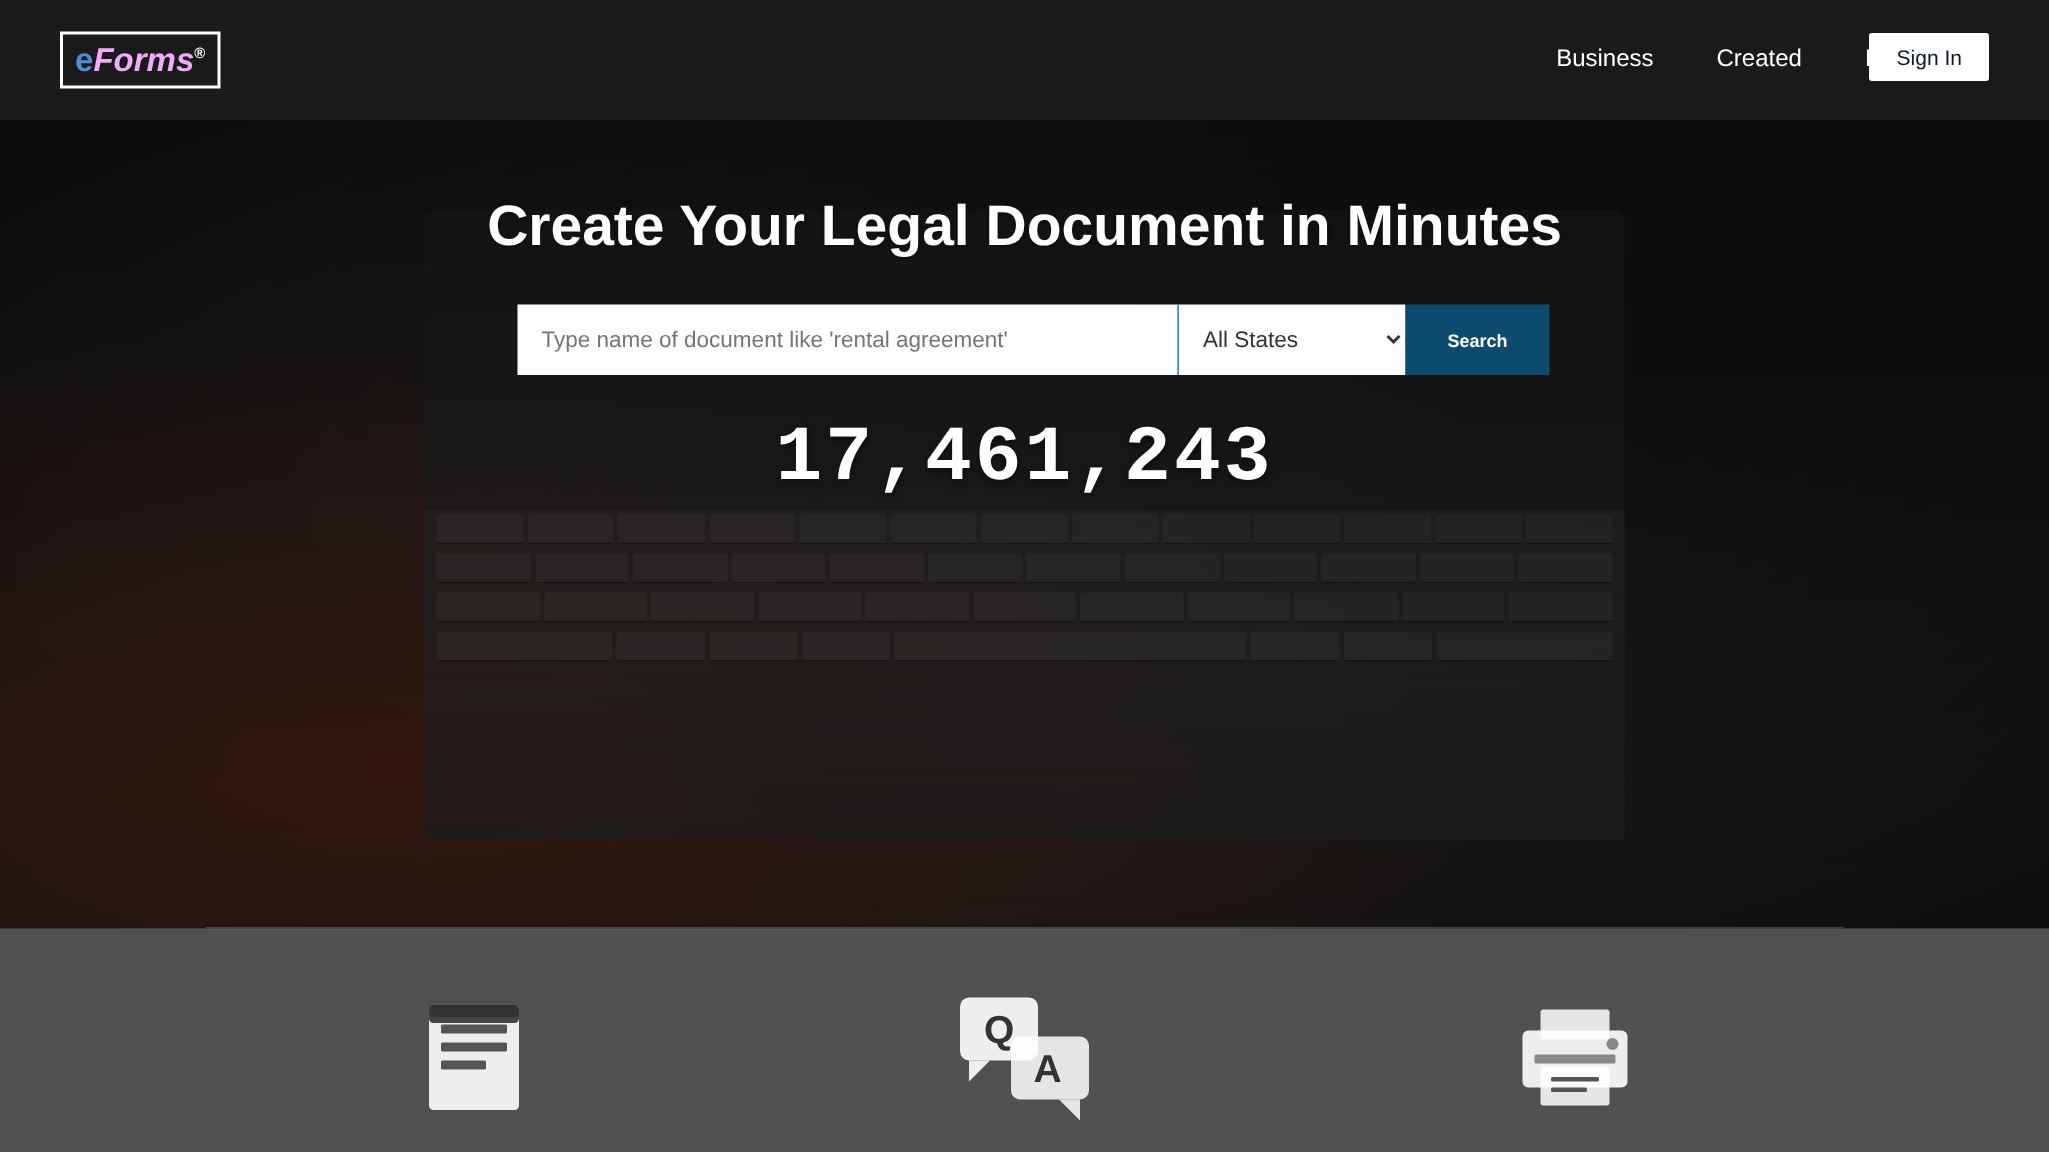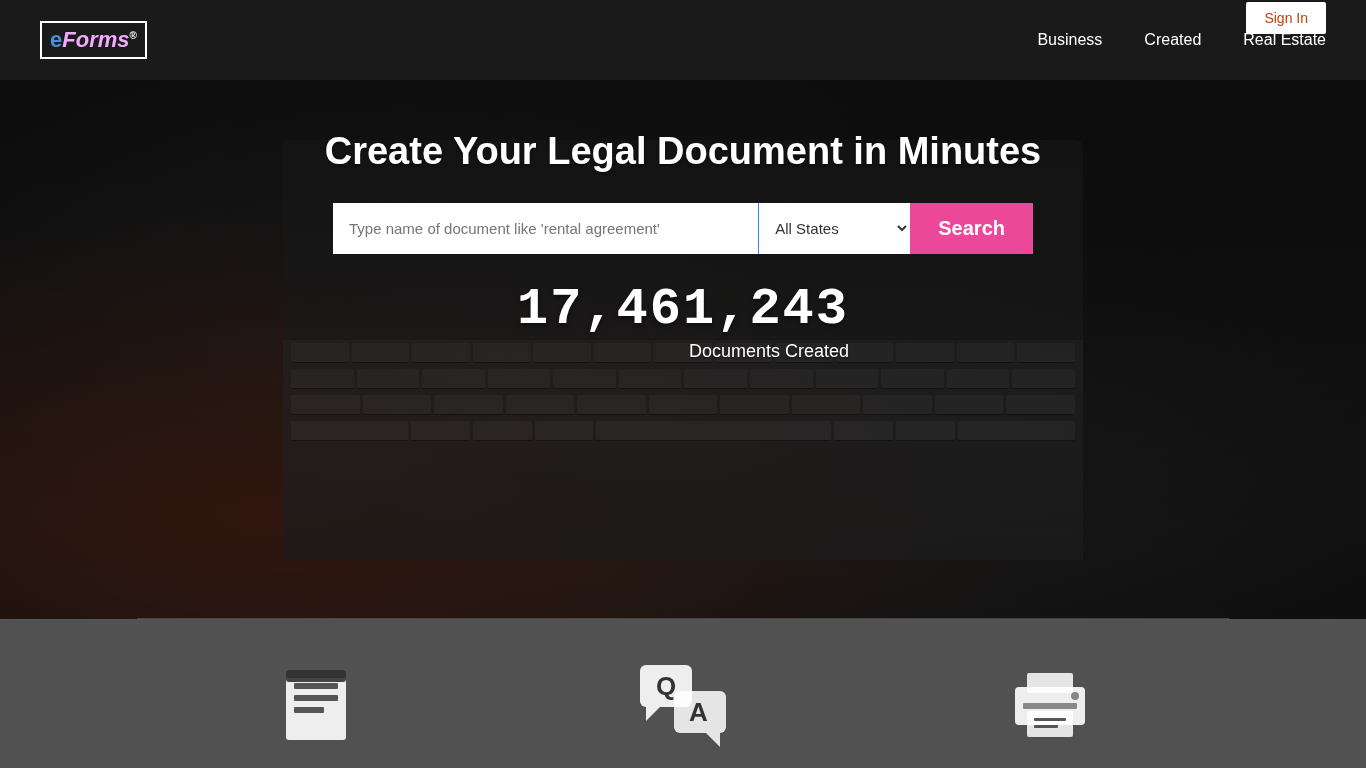"Sign In" .signin-btn { color: #c2410c -> #0f172a; top: 2px -> 22px }
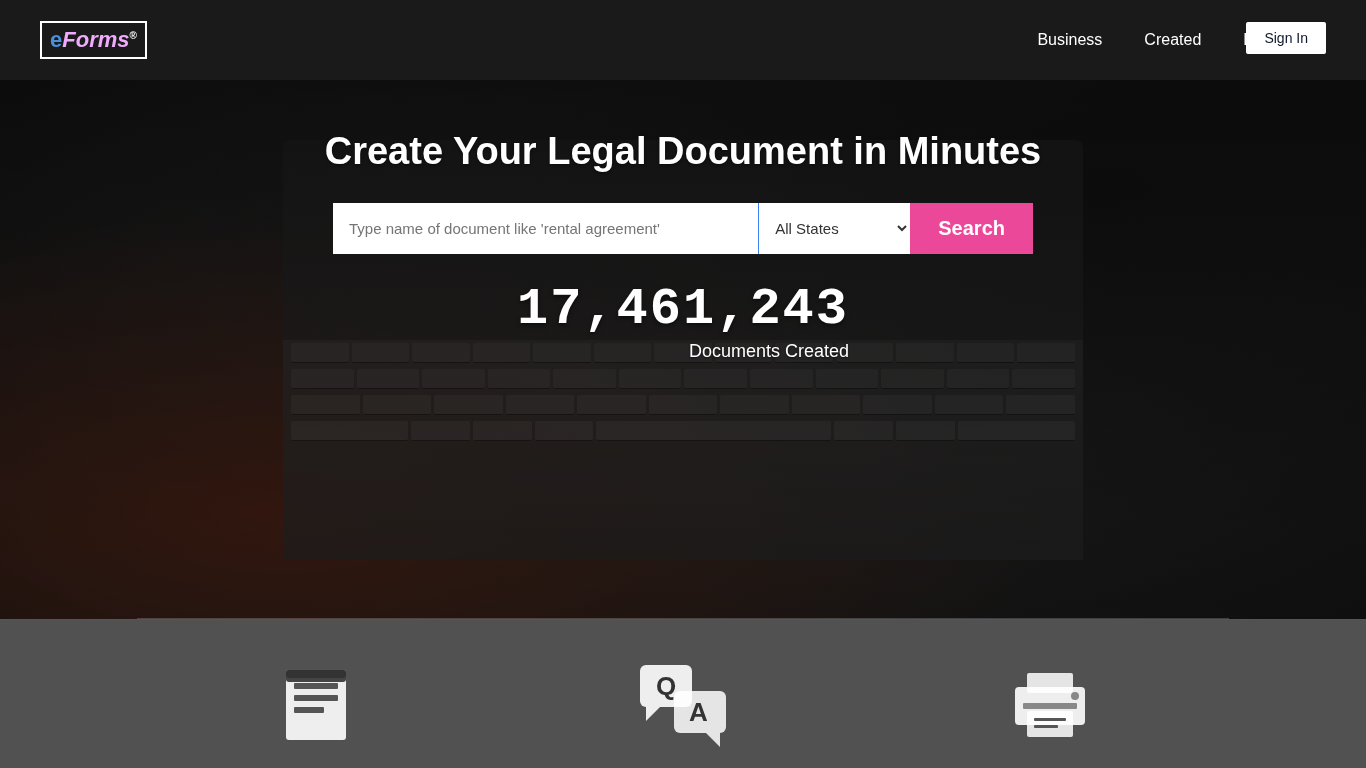"Type name of document like" .search-input { margin-left: none -> 12px }
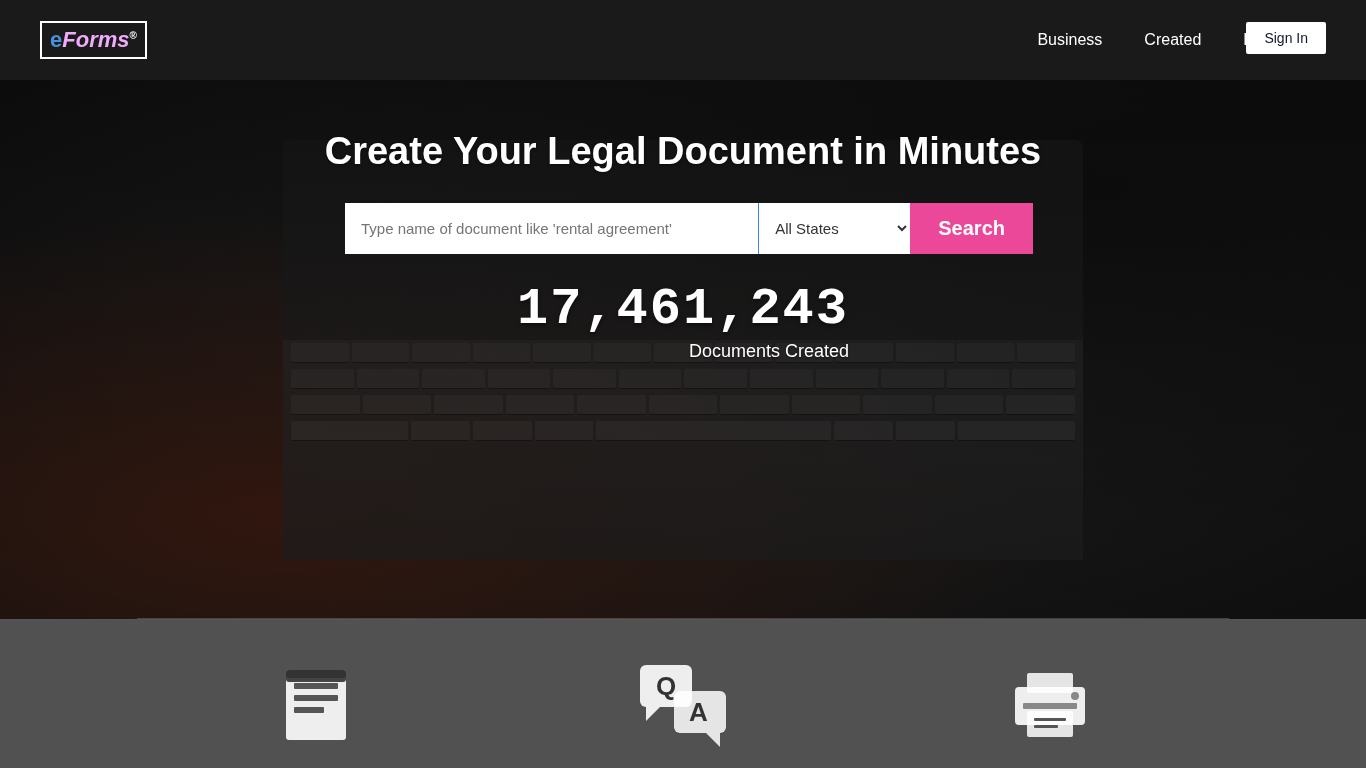"Search" .search-btn { background: #ec4899 -> #0c4a6e; font-size: 20px -> 12px }
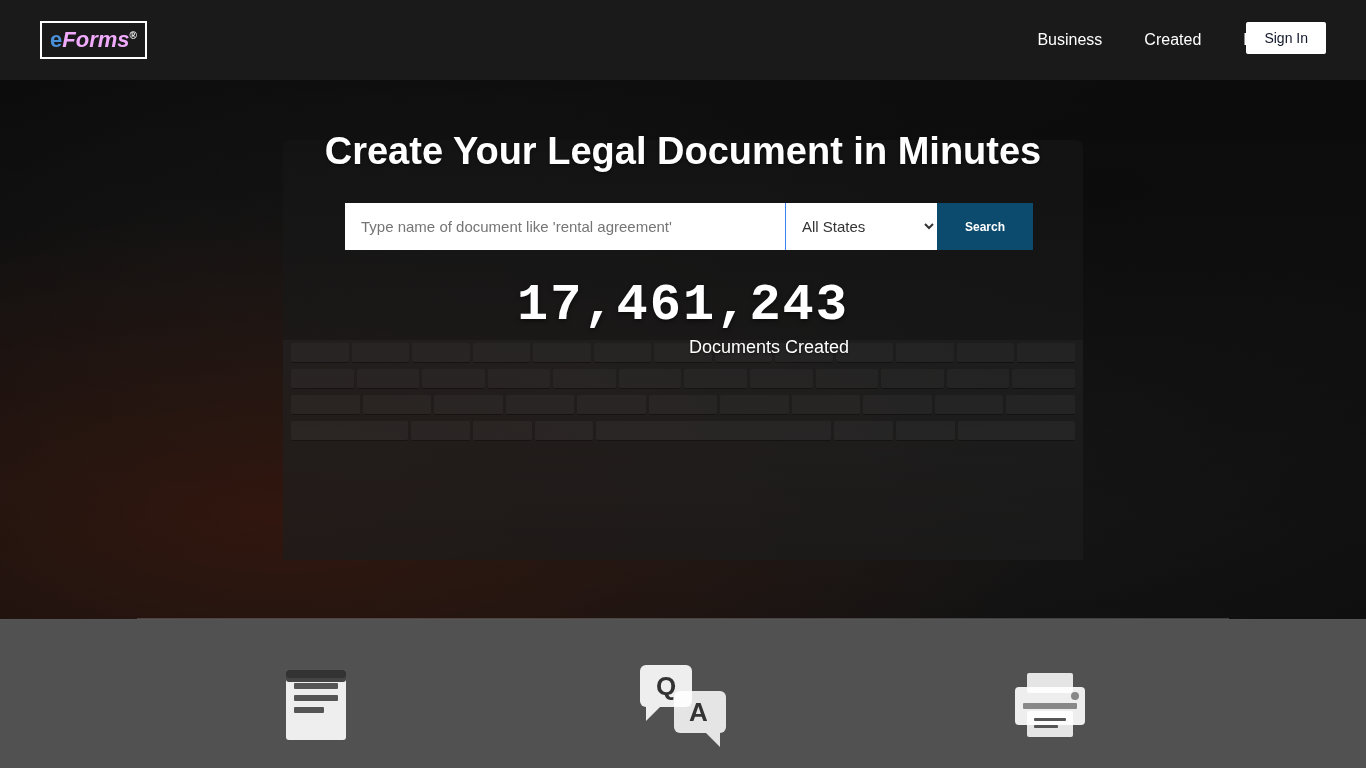"Documents Created" div.counter-label { html: <div>Documents Created</div> -> none }
